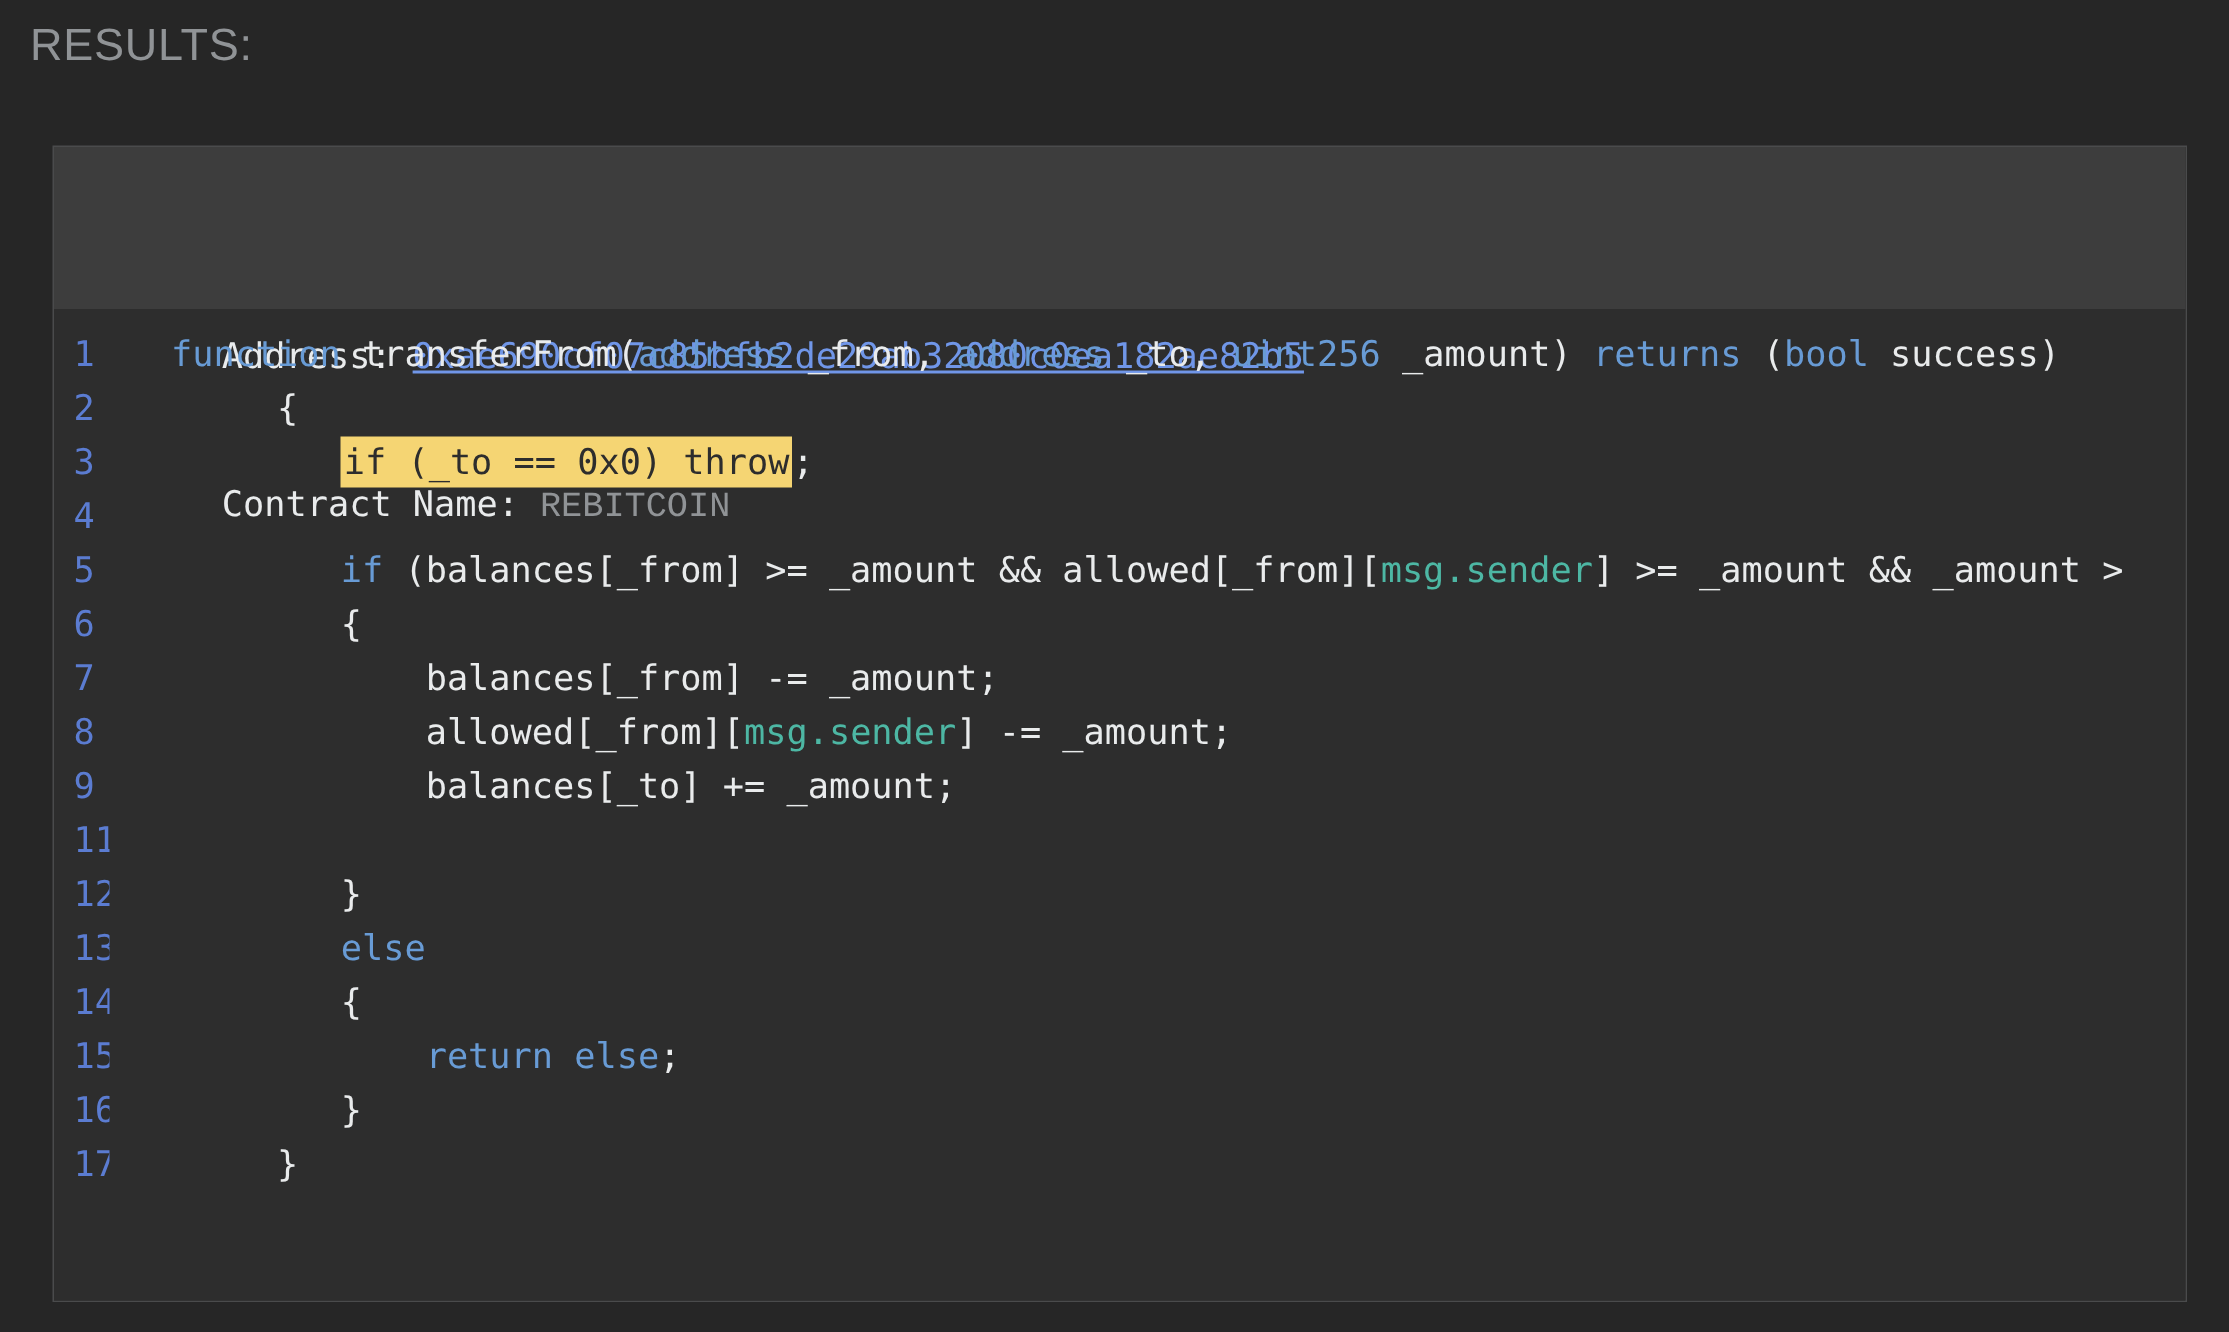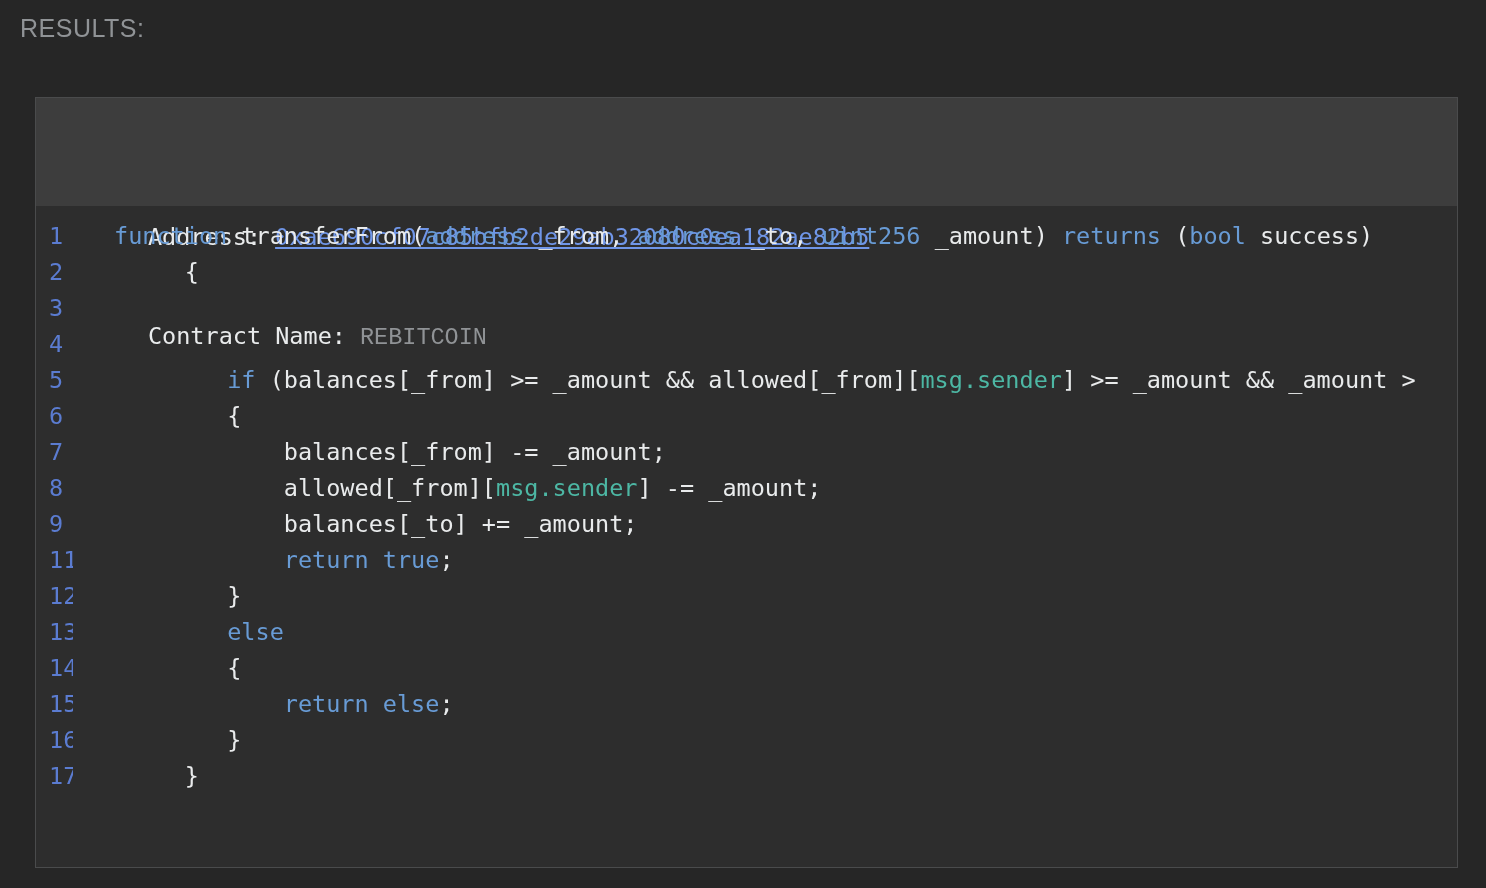"RESULTS:" .results-label { font-size: 25px -> 30px }
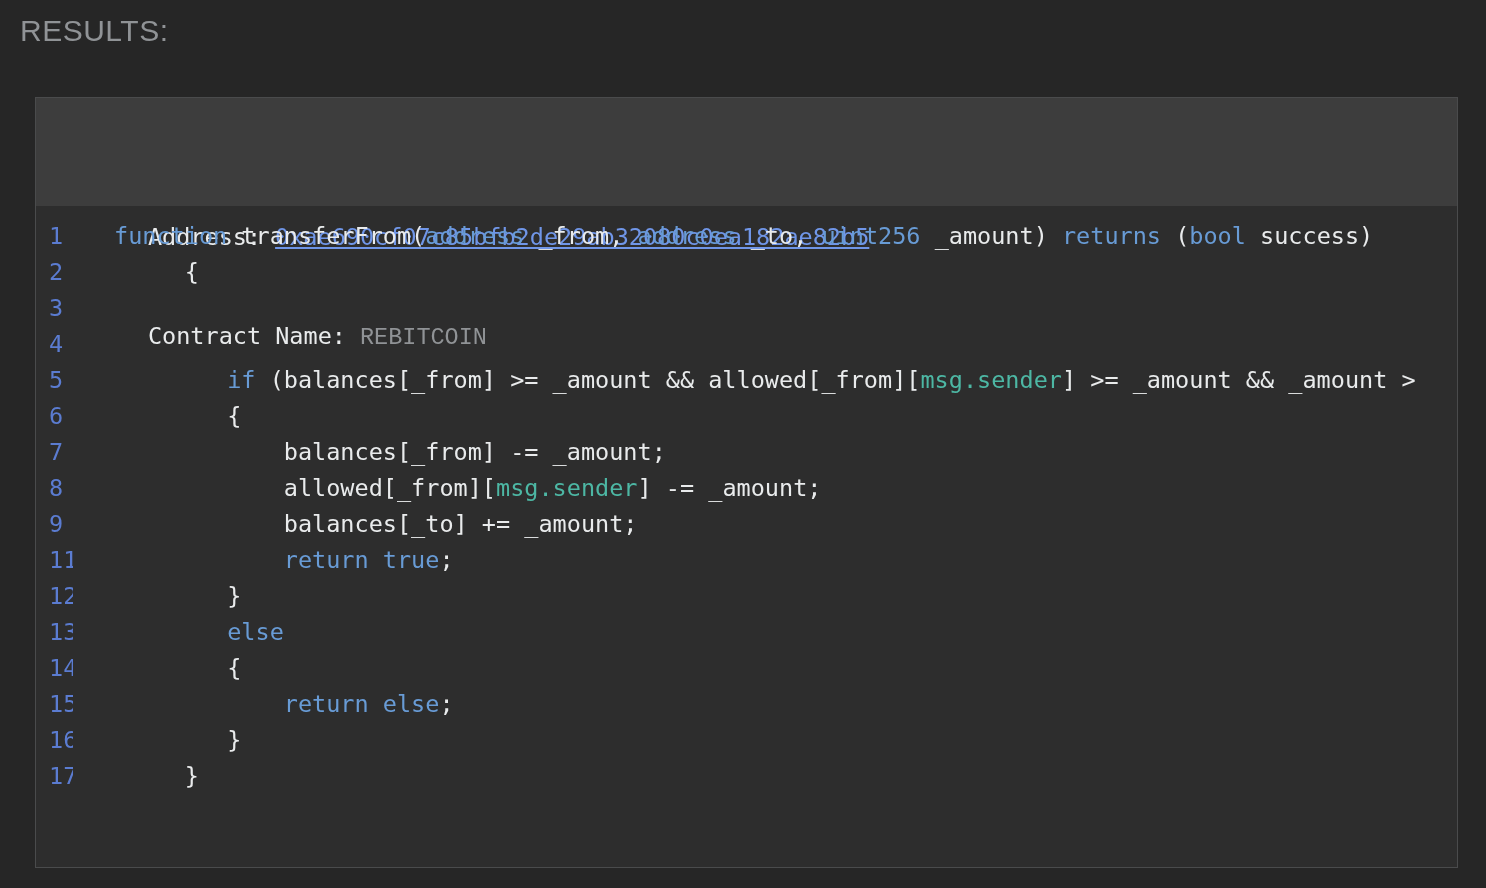"if (_to == 0x0) throw;" span.code-text { html: none -> <span><span> </span><span>if (_to == 0x0) throw</span><span>;</span></span> }
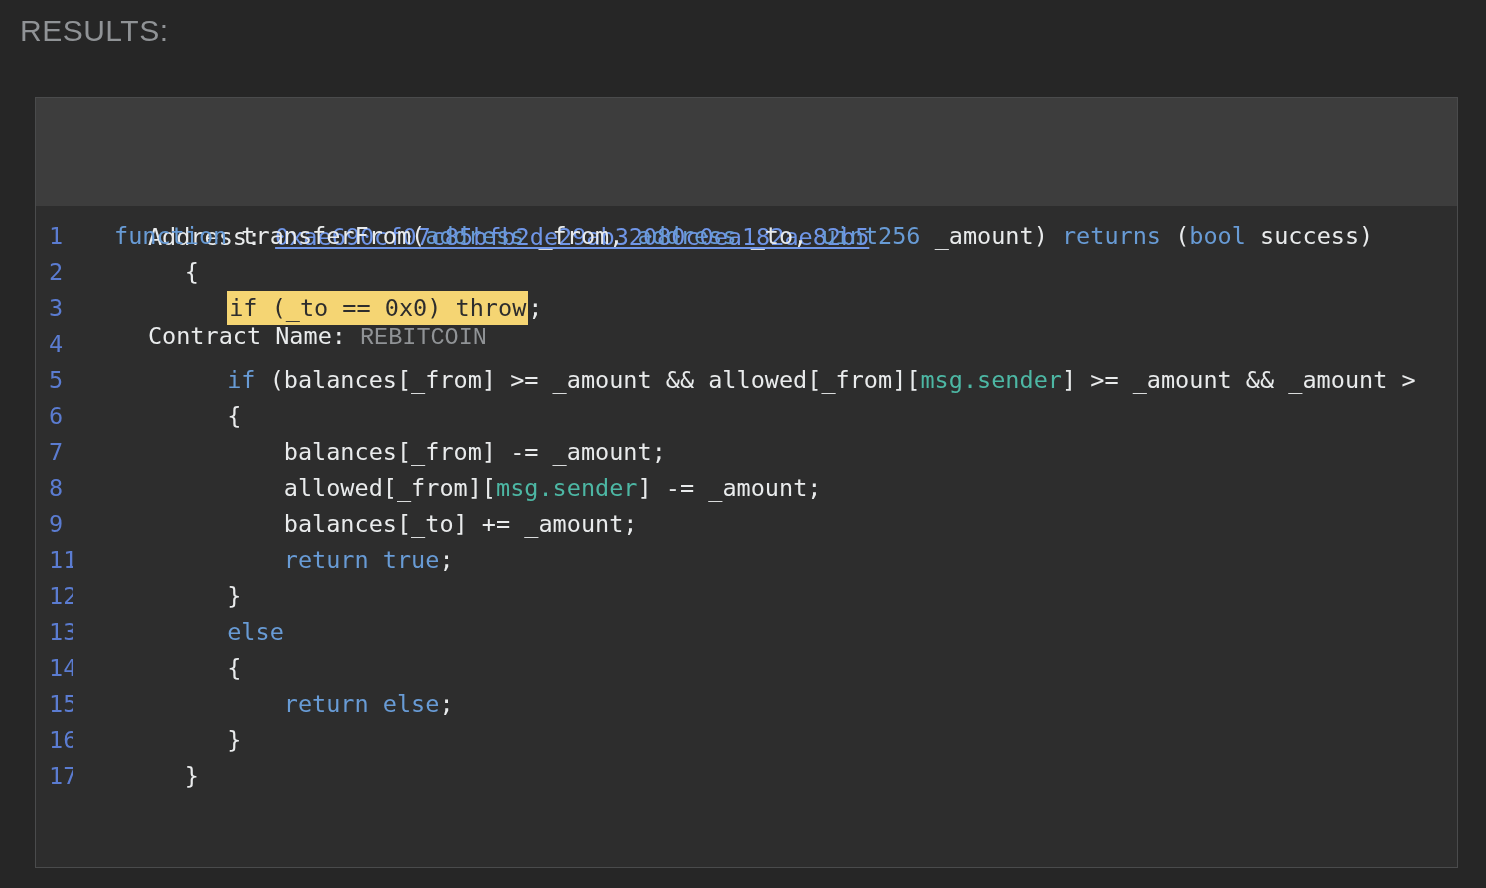"return true;" span.code-text { html: <span><span> </span><span>return</span><span> </span><span>true</span><span>;</span></span> -> none }
